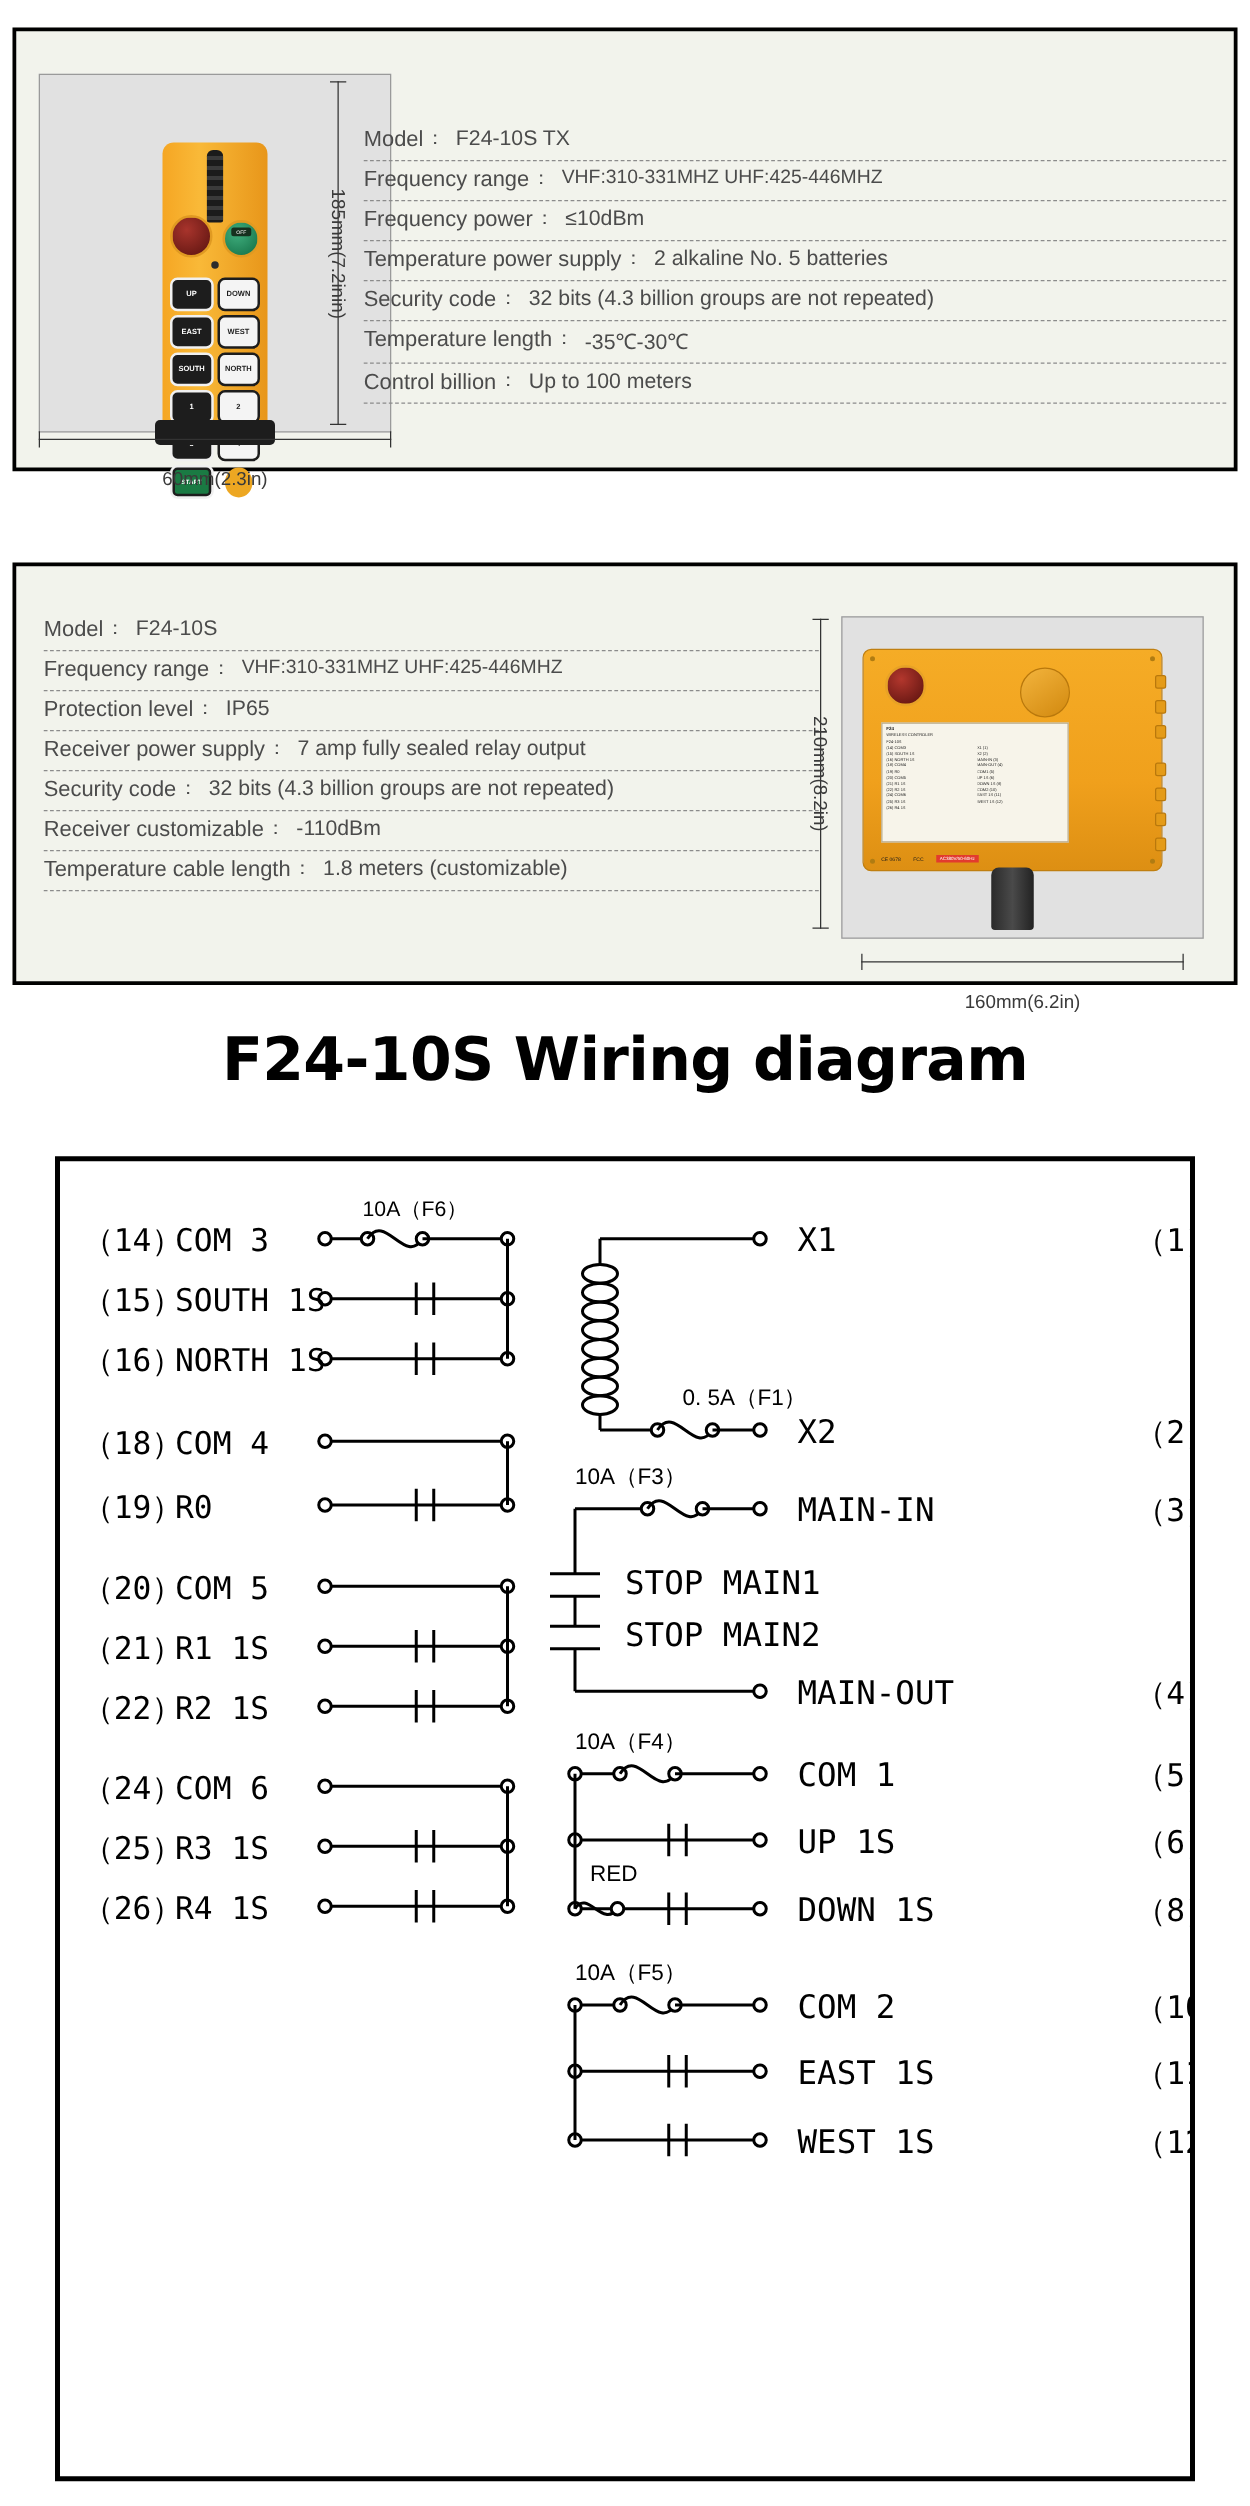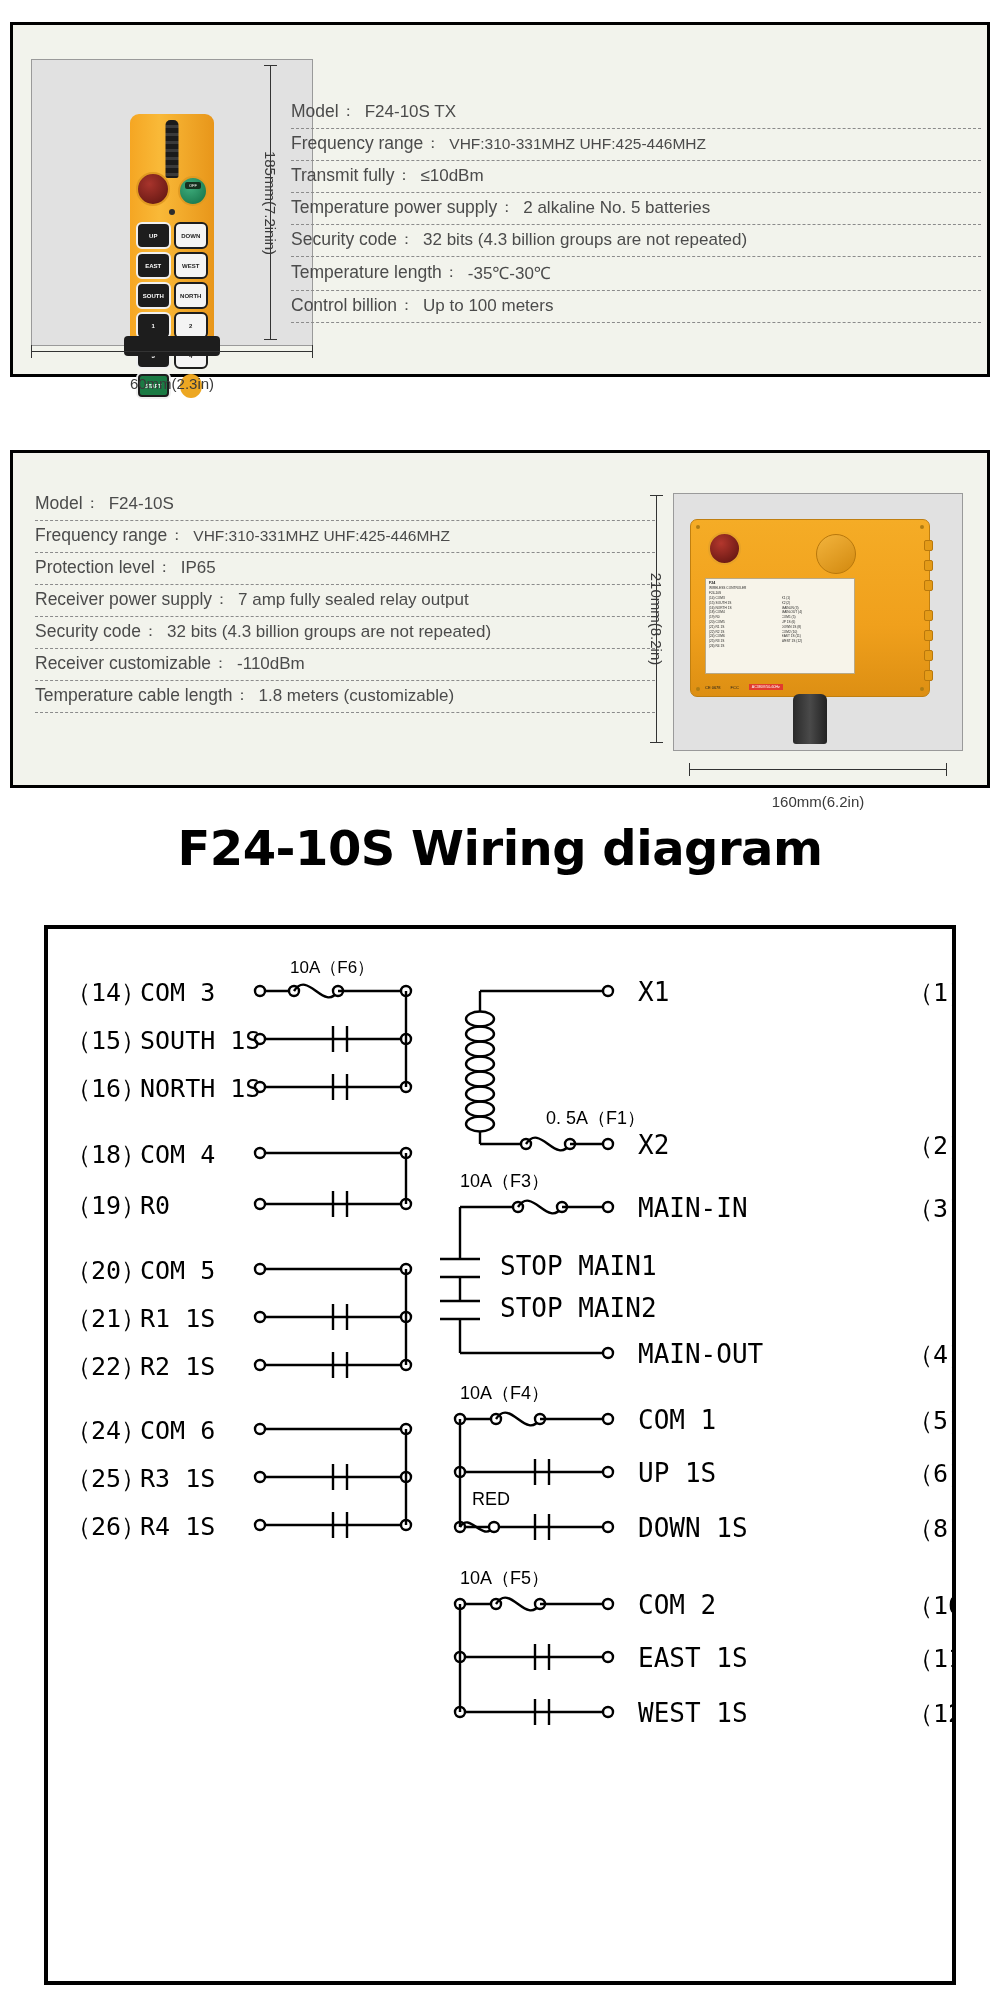"Model" .spec-row { align-items: center -> flex-start }
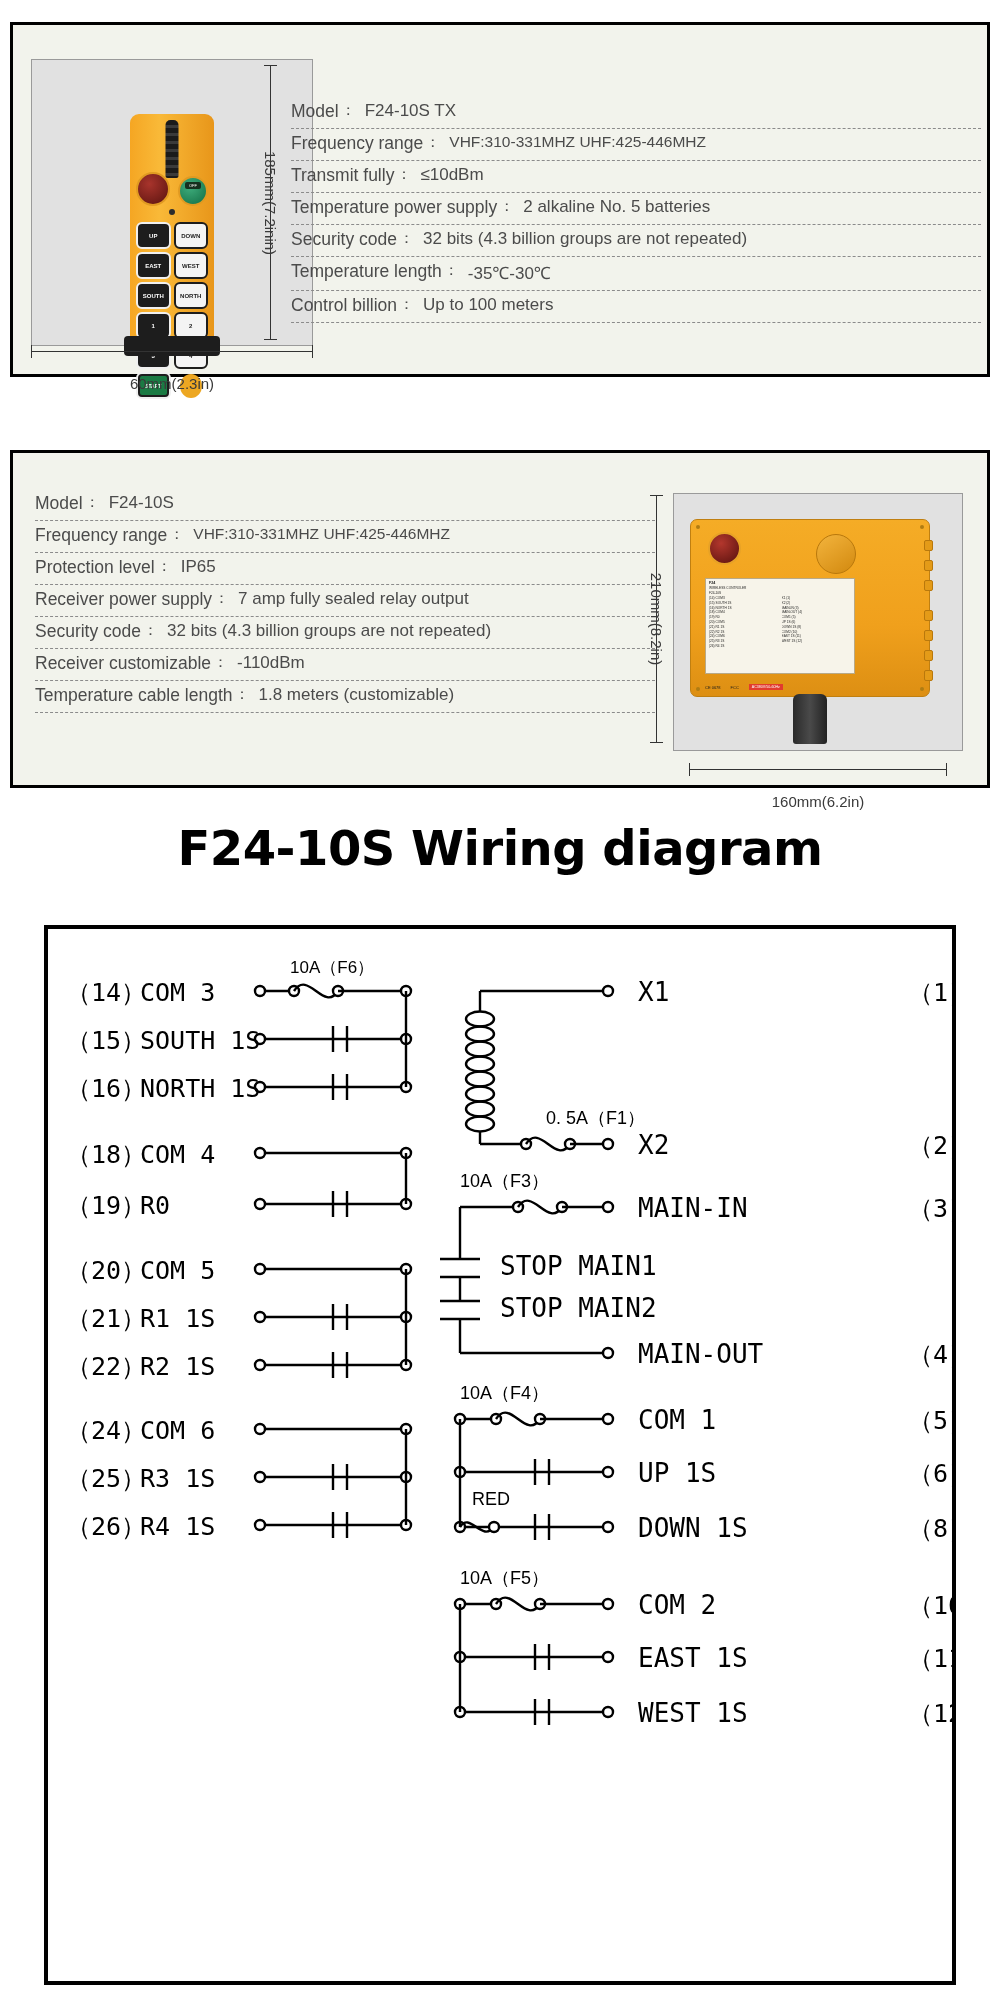"Transmit fully" span.spec-label { text: Transmit fully -> Frequency power }
